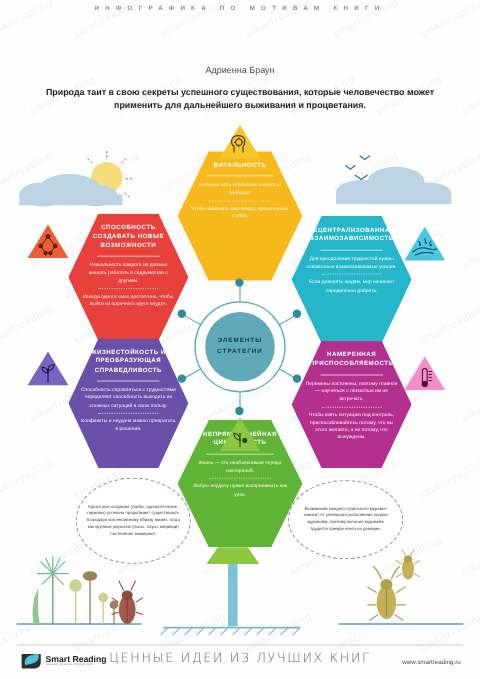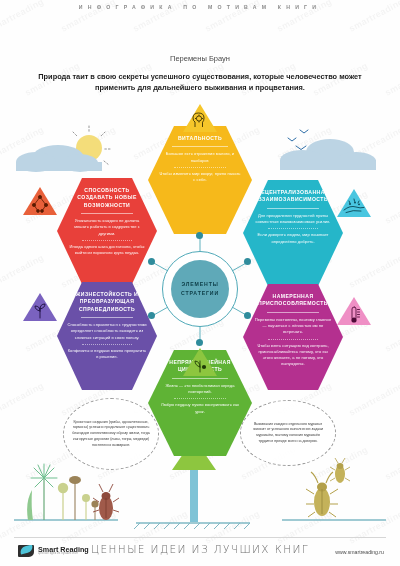"Перемены Браун" div.author { text: Перемены -> Адриенна }
